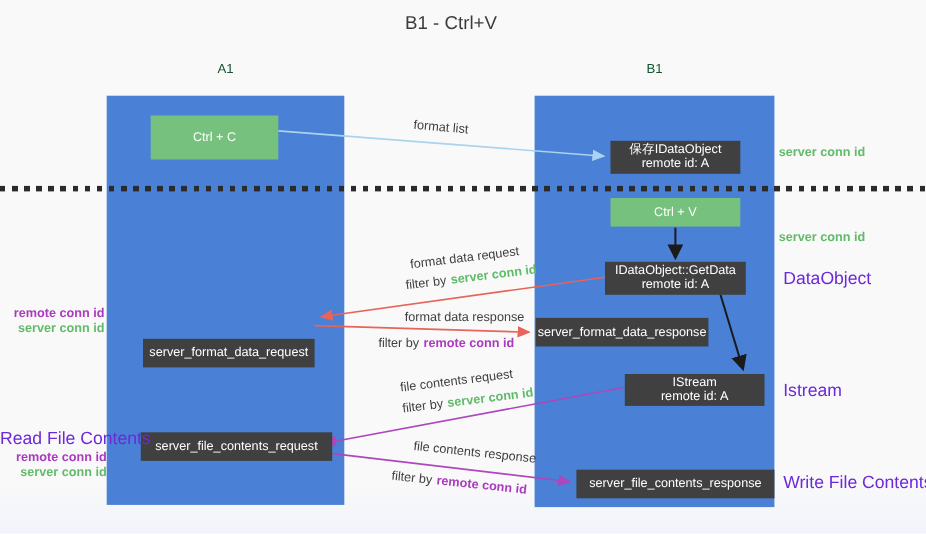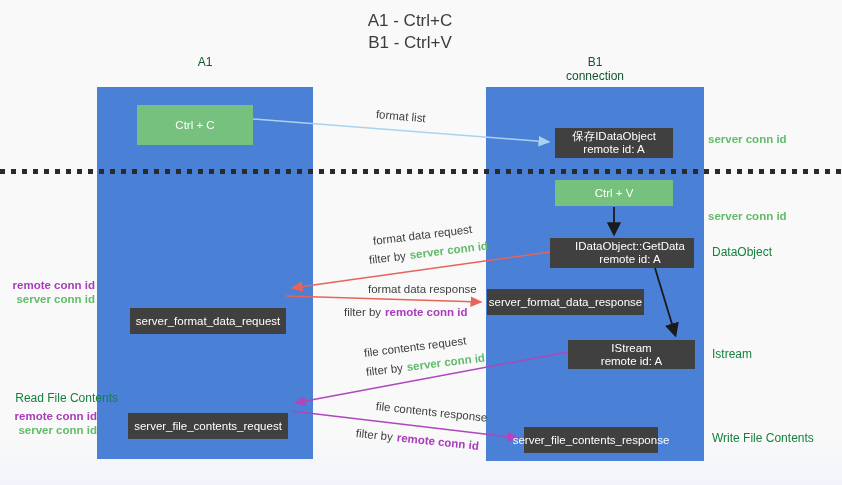"A1 - Ctrl+C" div { html: <div>A1 - Ctrl+C</div> -> none }
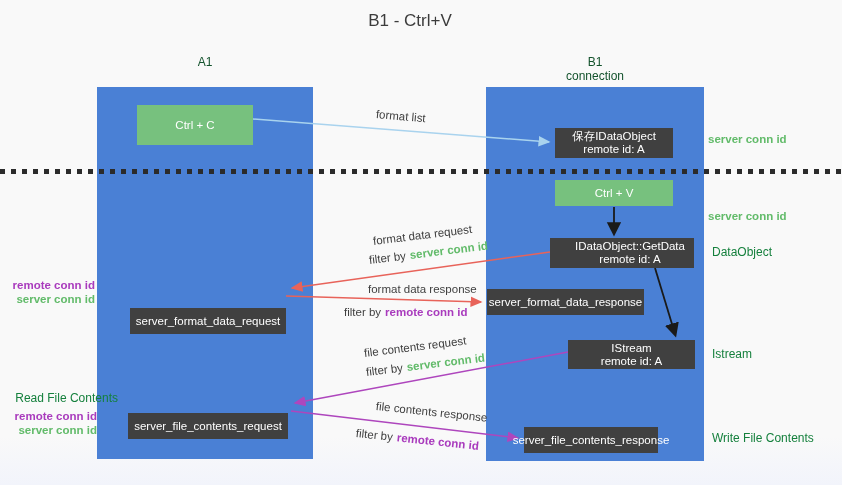"connection" div { html: <div>connection</div> -> none }
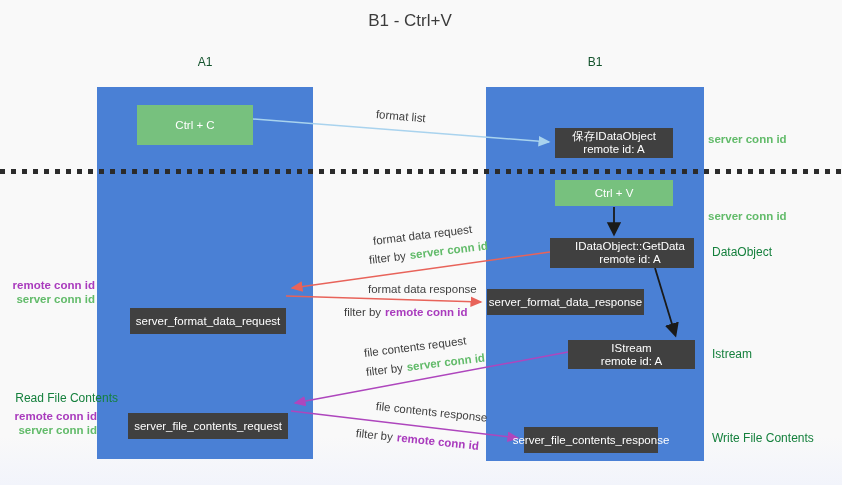"IDataObject::GetData" div.abs { padding-left: 16px -> none }
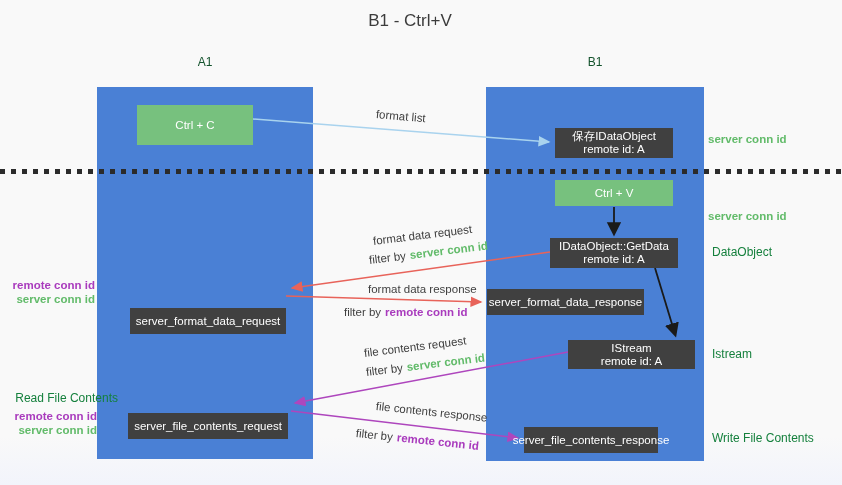"DataObject" .side.dark { color: #15803d -> #6d28d9; font-size: 12px -> 16px }
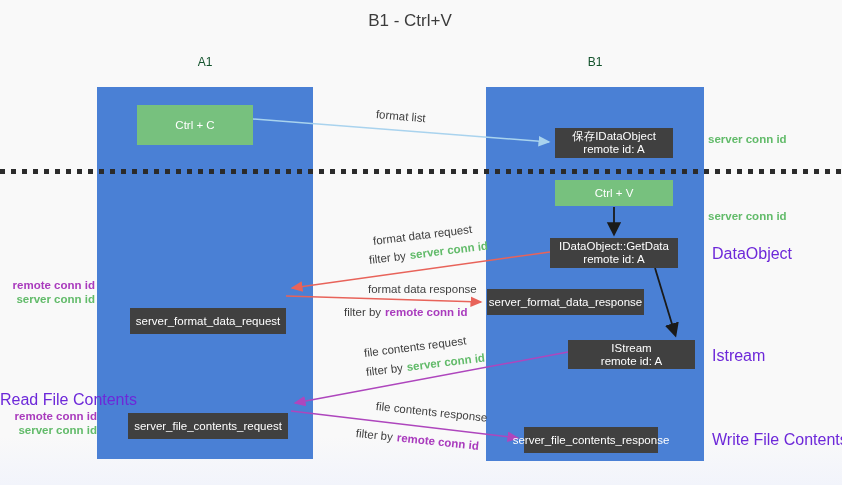"server_file_contents_request" div.abs { margin-top: 20px -> none; width: 160px -> 174px }
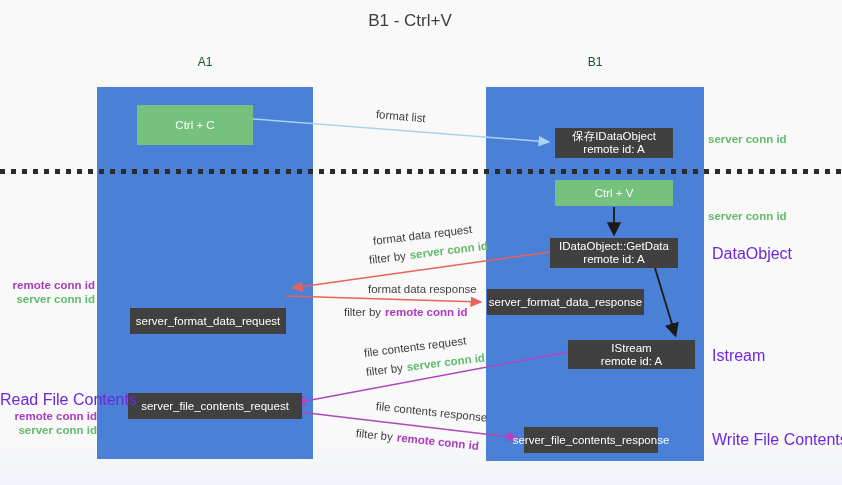"server_file_contents_response" div.abs { width: 134px -> 180px }
